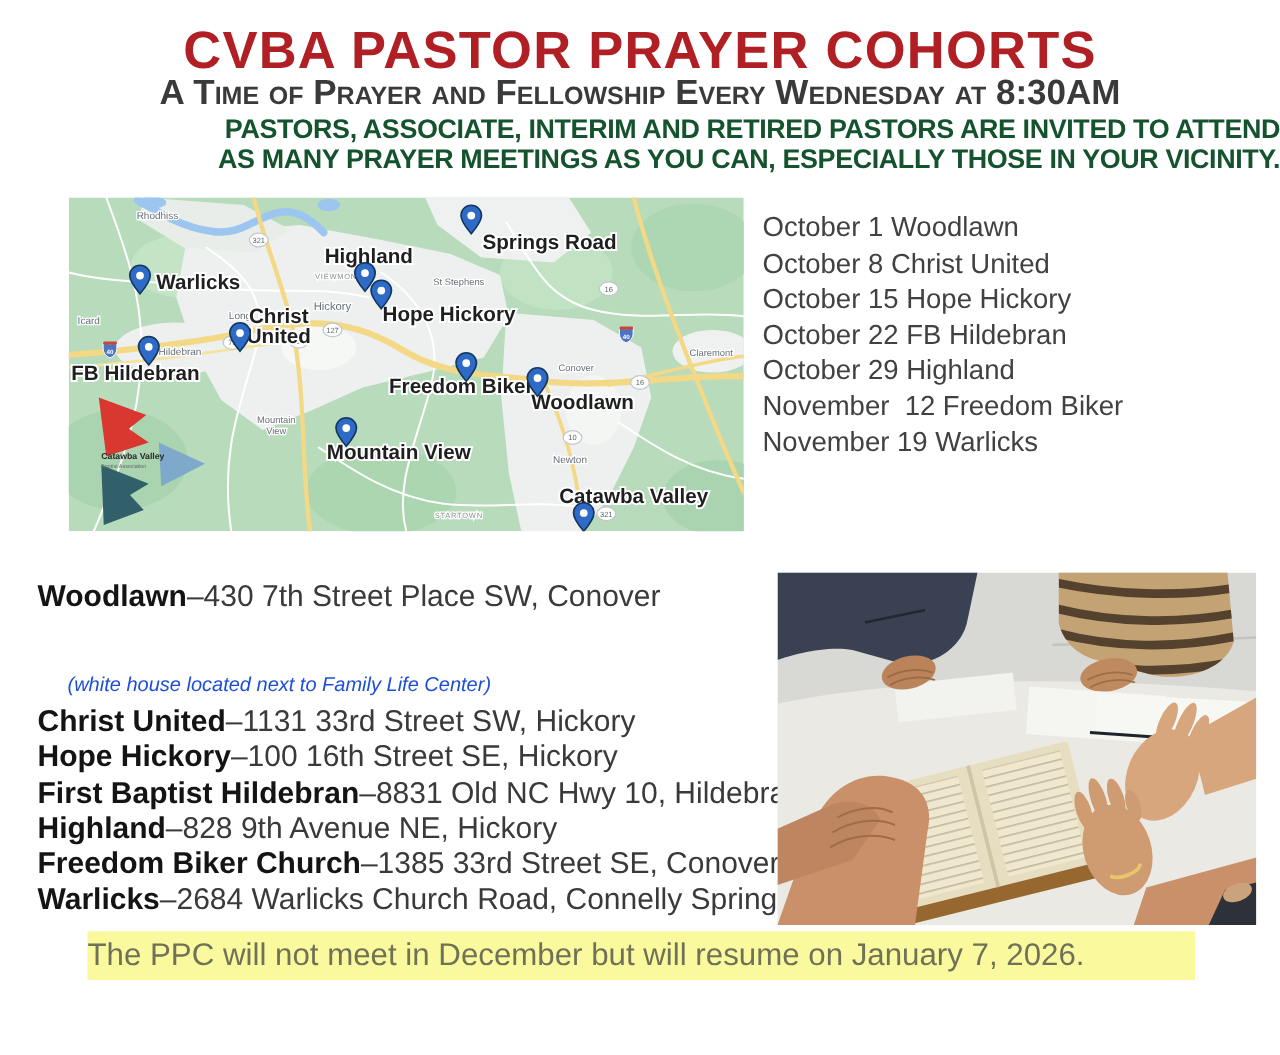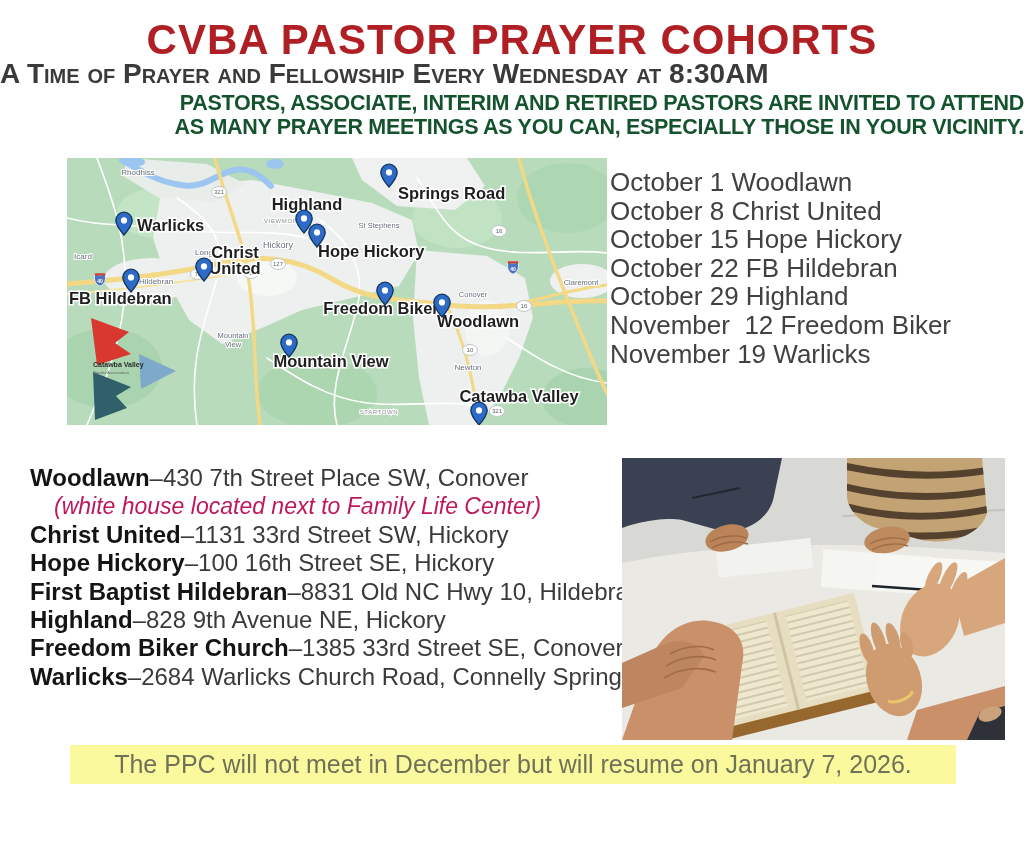"A Time of Prayer and" .subtitle { text-align: left -> center }
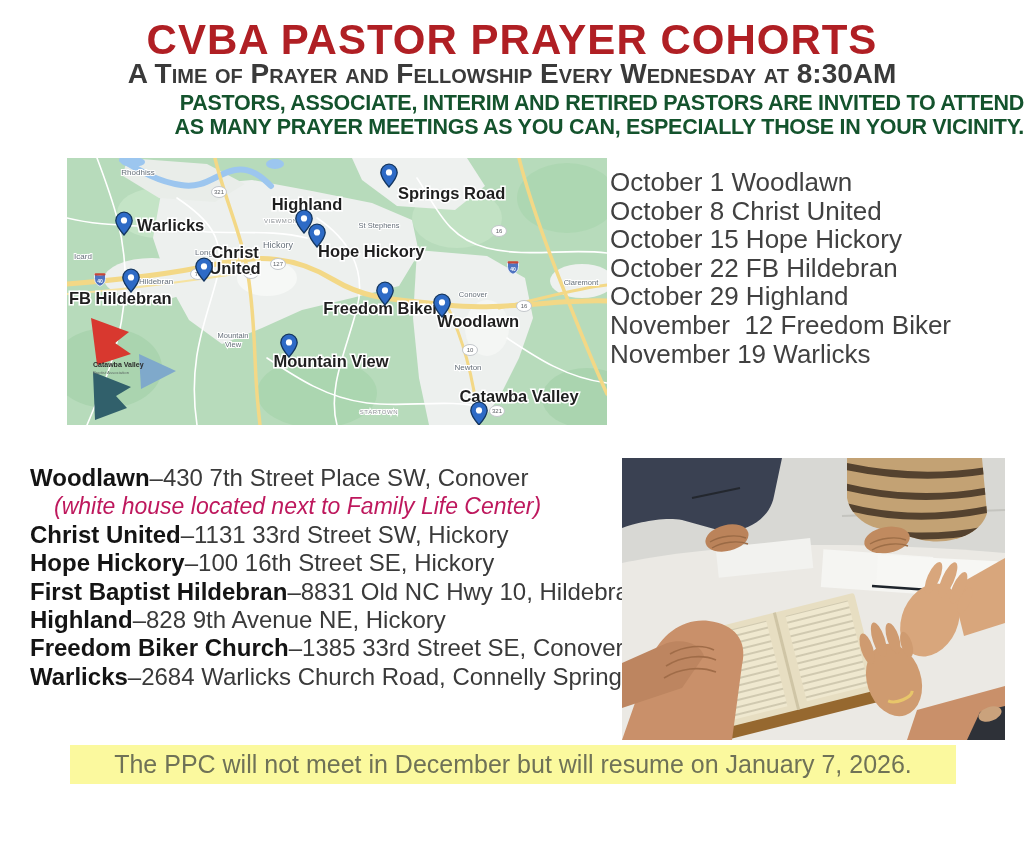"Rhodhiss" .map-wrap { left: 67px -> 55px }
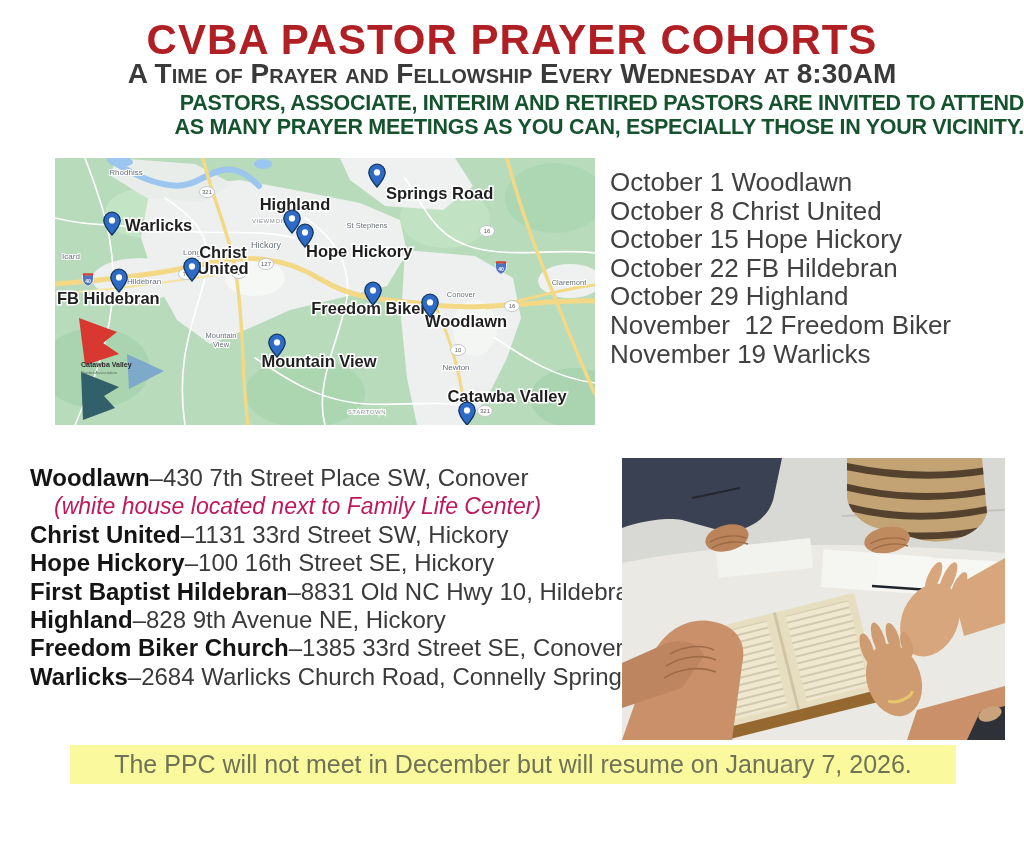"October 1 Woodlawn" .schedule { font-size: 26px -> 22px }
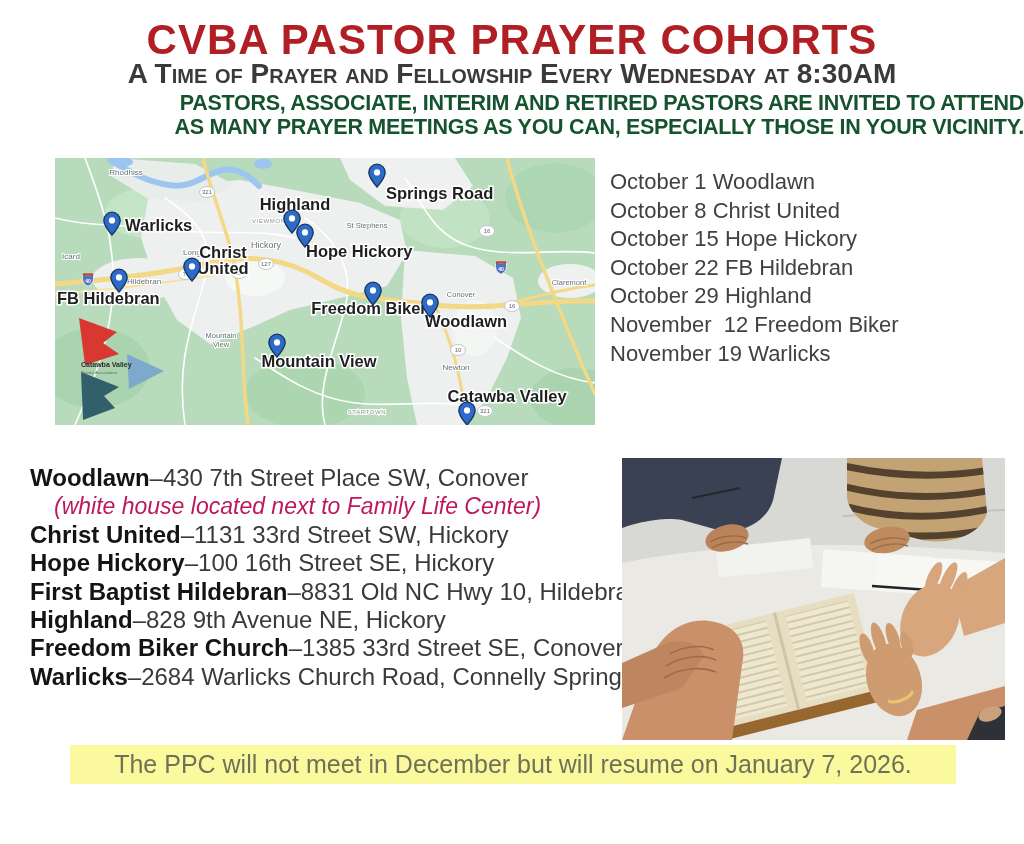"(white house located next to" .loc-note { color: #be185d -> #1d4ed8; font-size: 23px -> 16px; margin-top: none -> 43px }
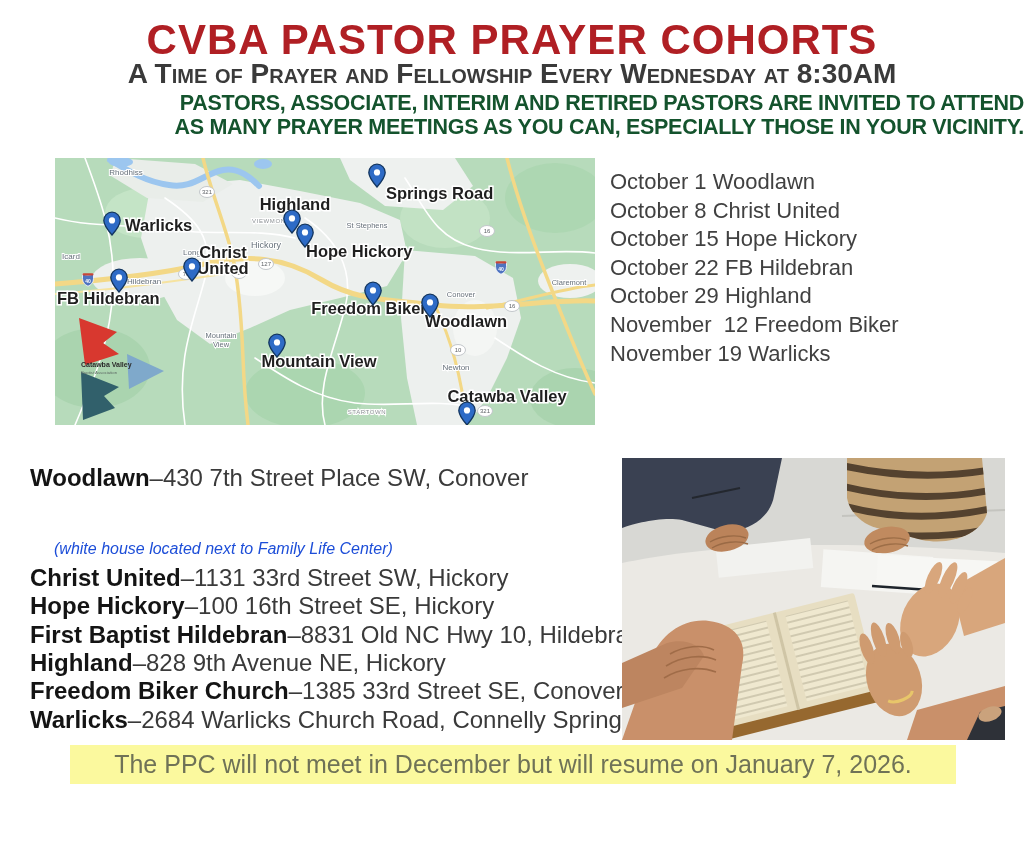"The PPC will not meet" .footer { text-align: center -> left }
